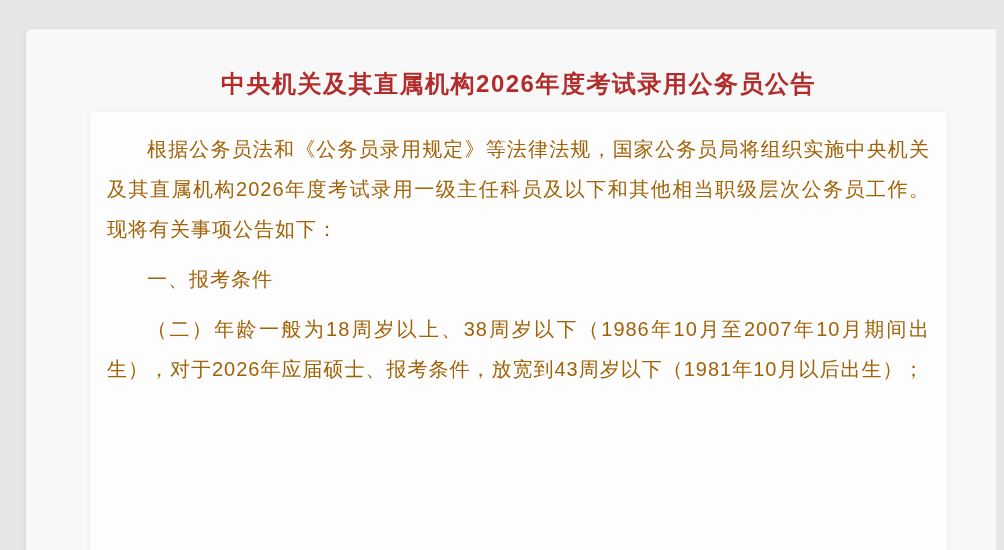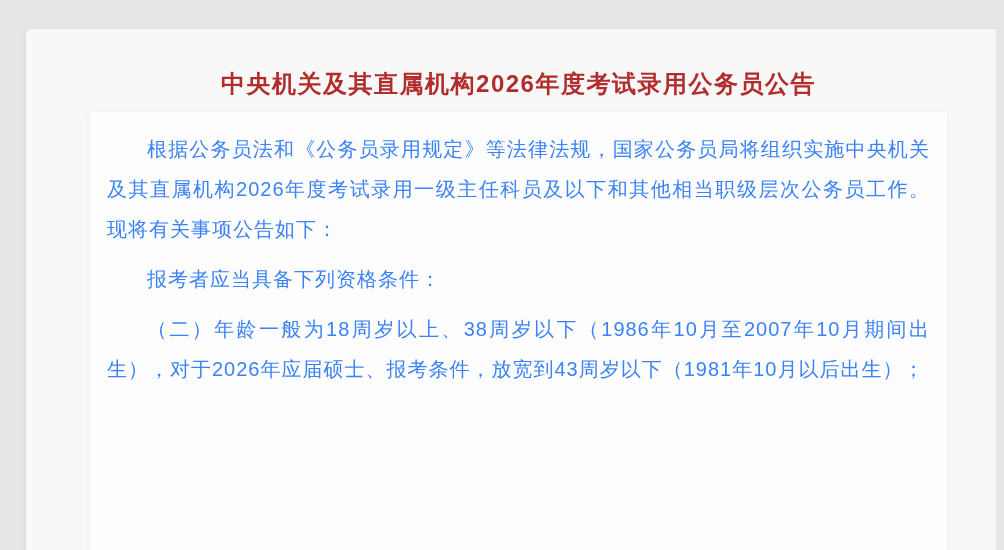"根据公务员法和《公务员录用规定》等法律法规，国家公务员局将组织实施中央机关及其直" .content p { color: #3b82f6 -> #a16207 }
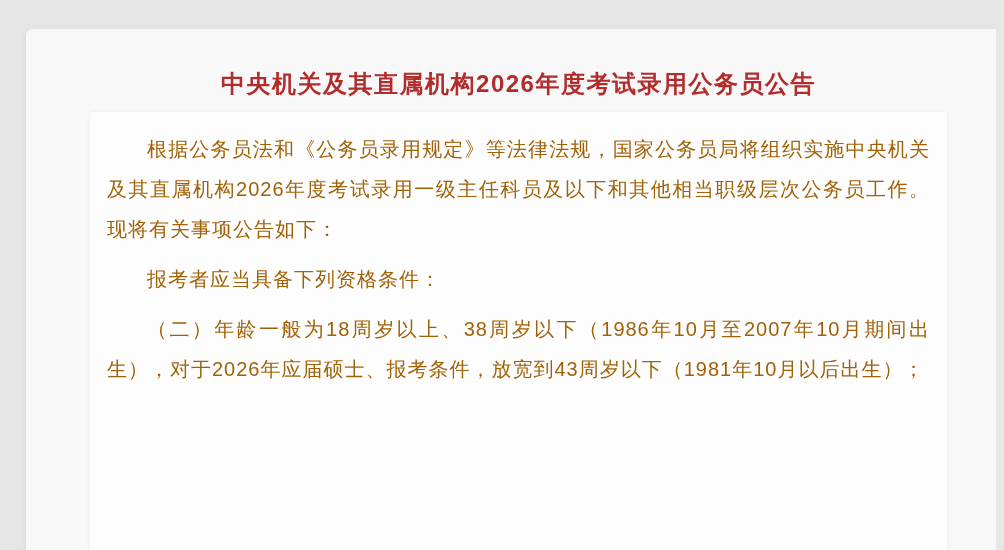"一、报考条件" p { html: none -> <p>一、报考条件</p> }
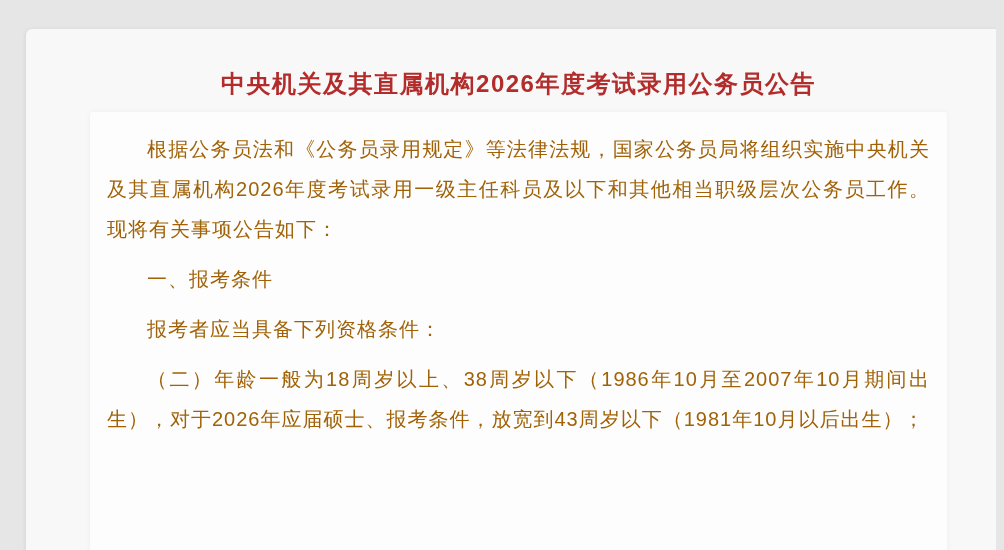"报考者应当具备下列资格条件：" p { html: <p>报考者应当具备下列资格条件：</p> -> none }
